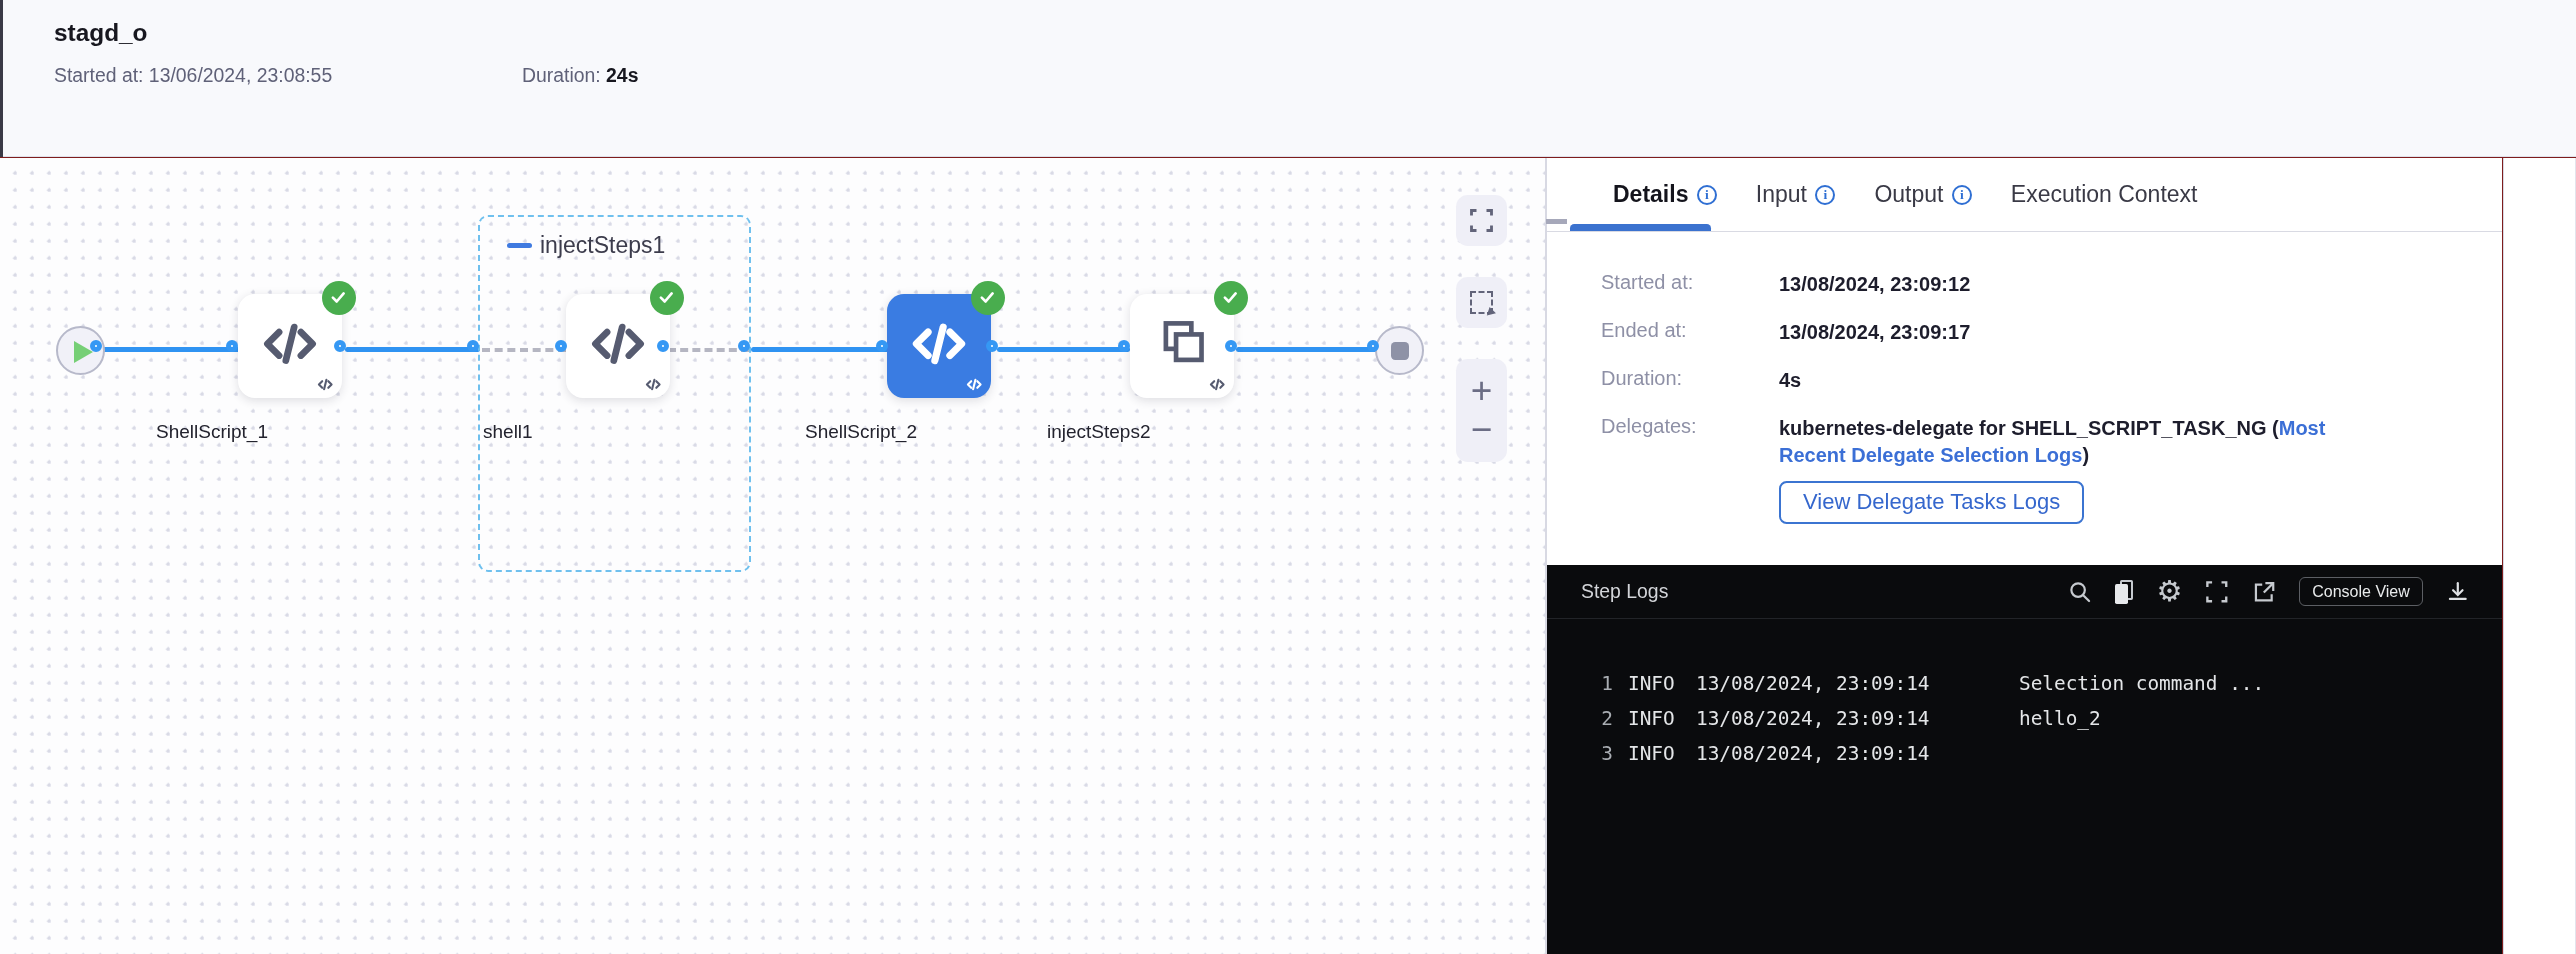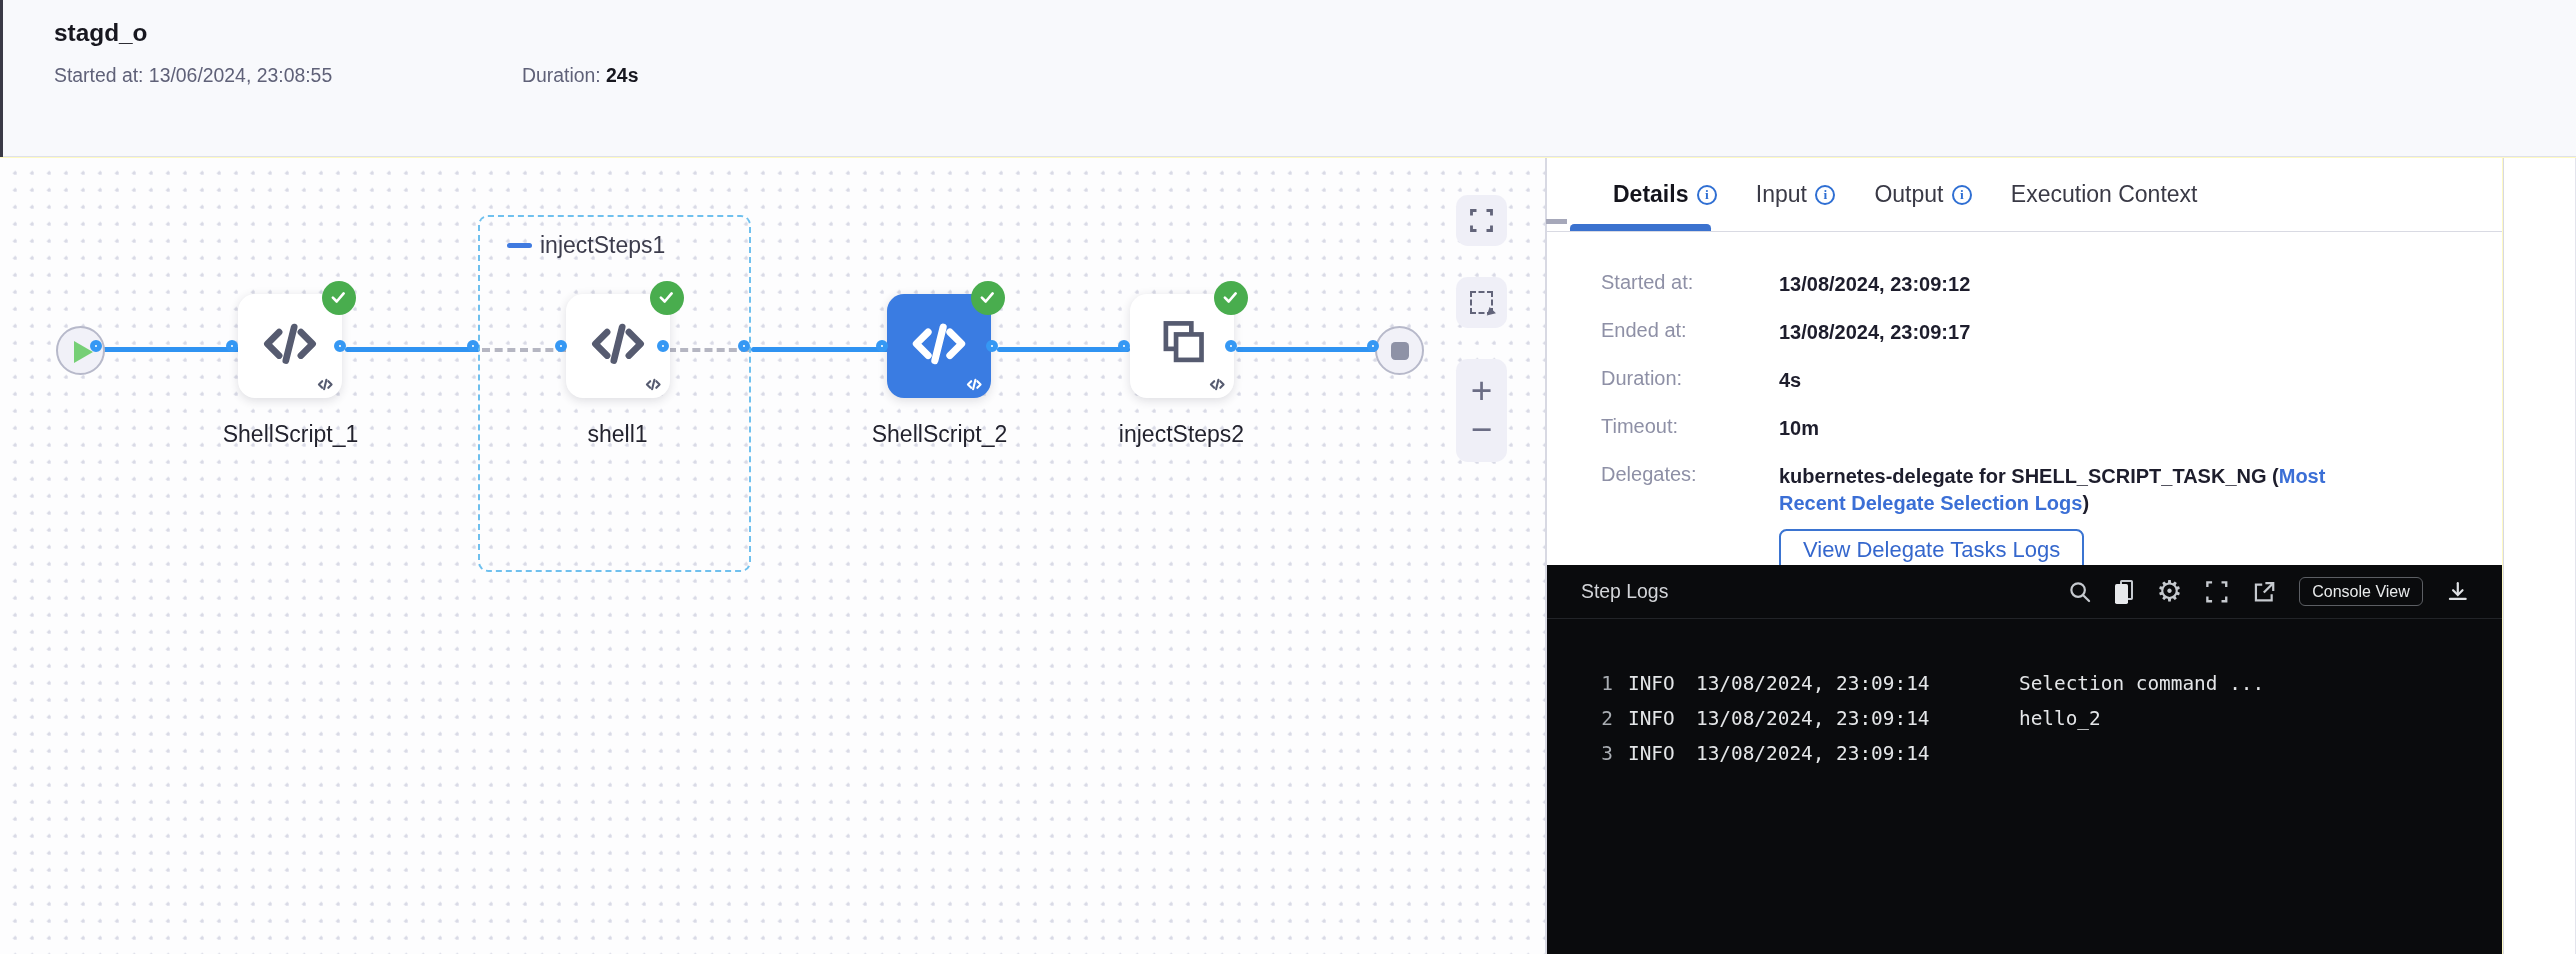"stagd_o" .app { background: #fef9c3 -> #7f1d1d }
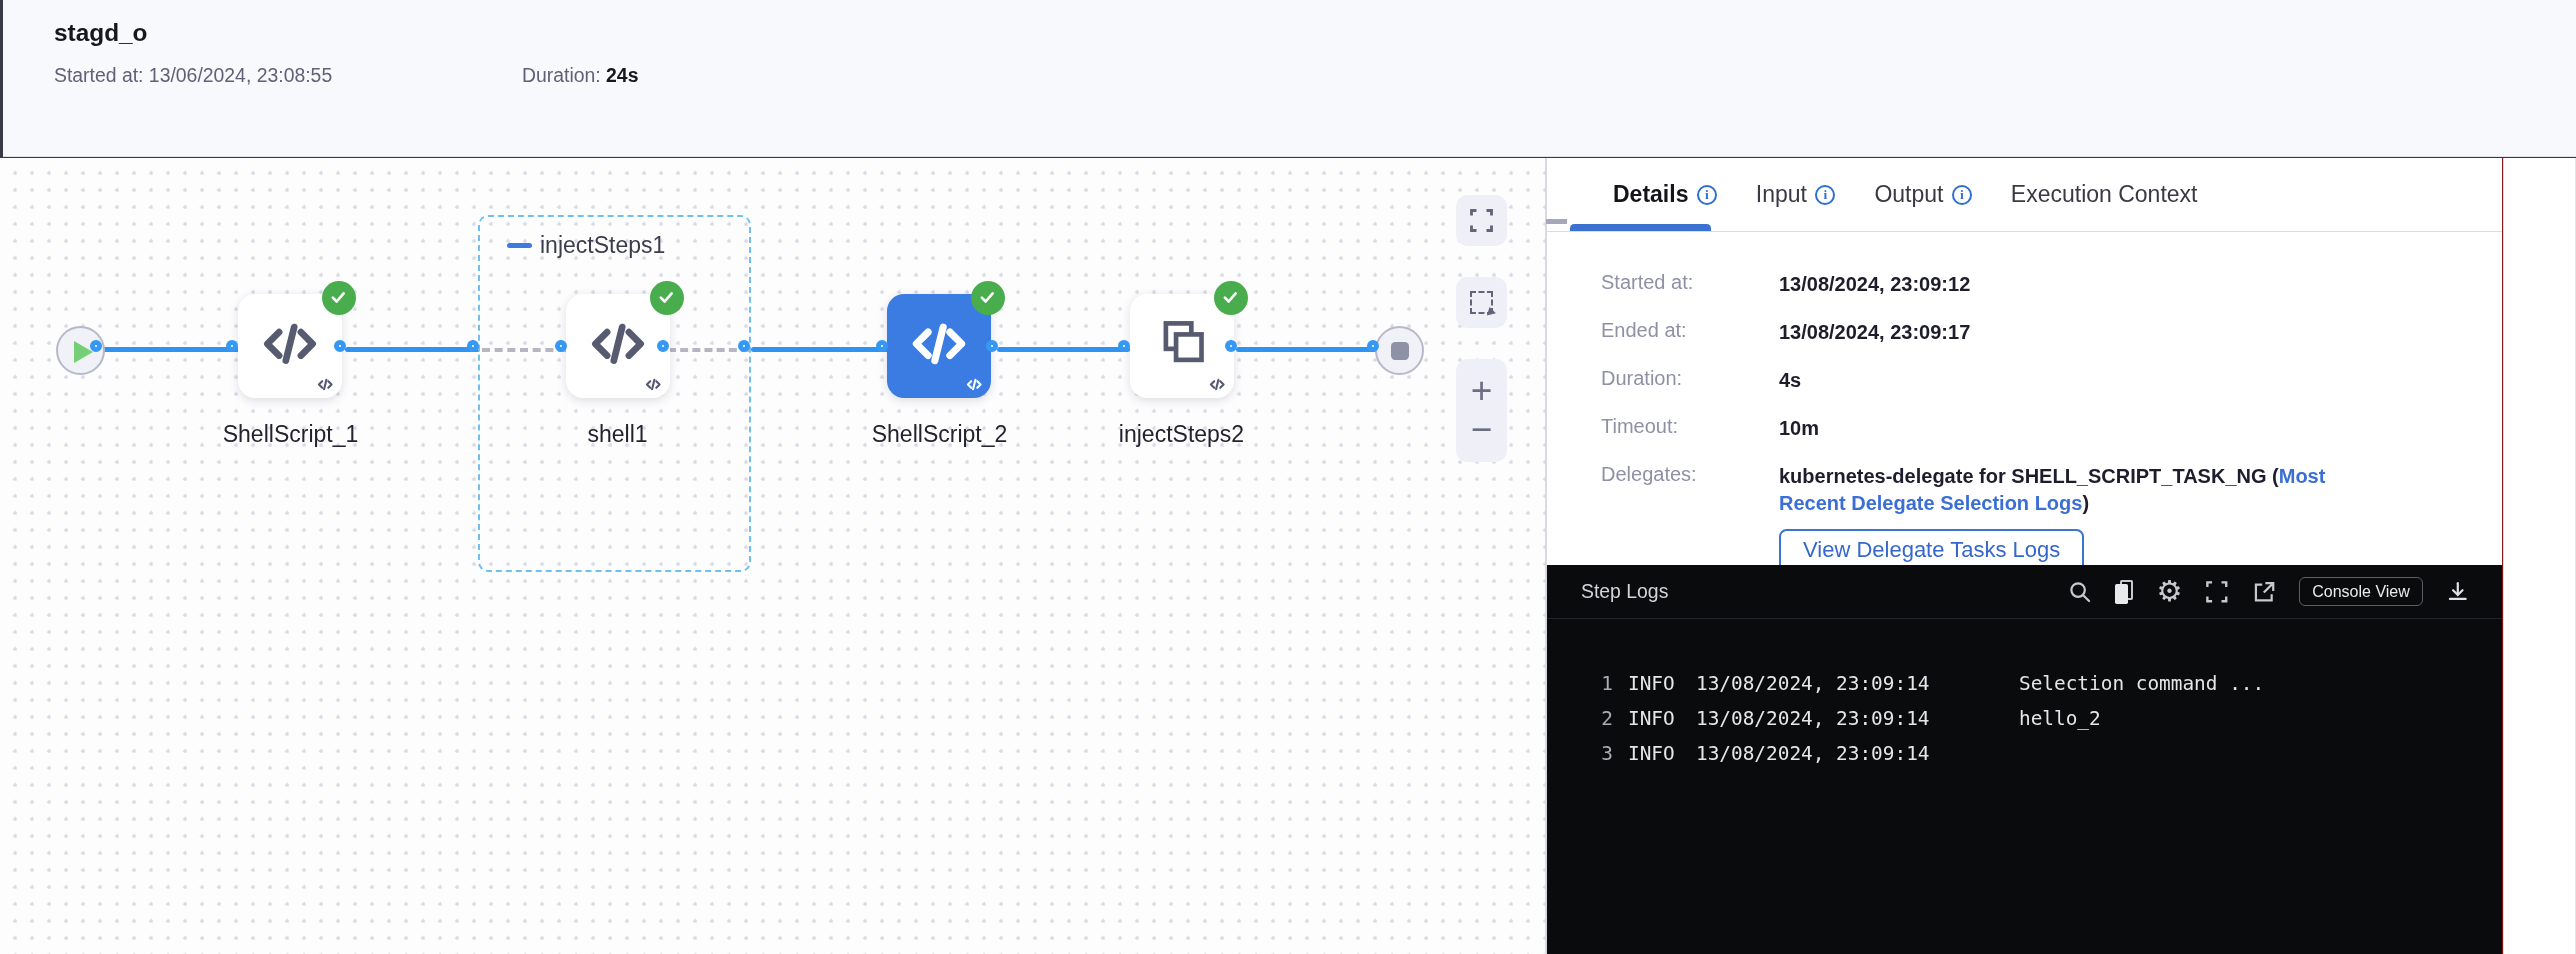"ShellScript_1" .step-label { font-size: 23px -> 19px; text-align: center -> left }
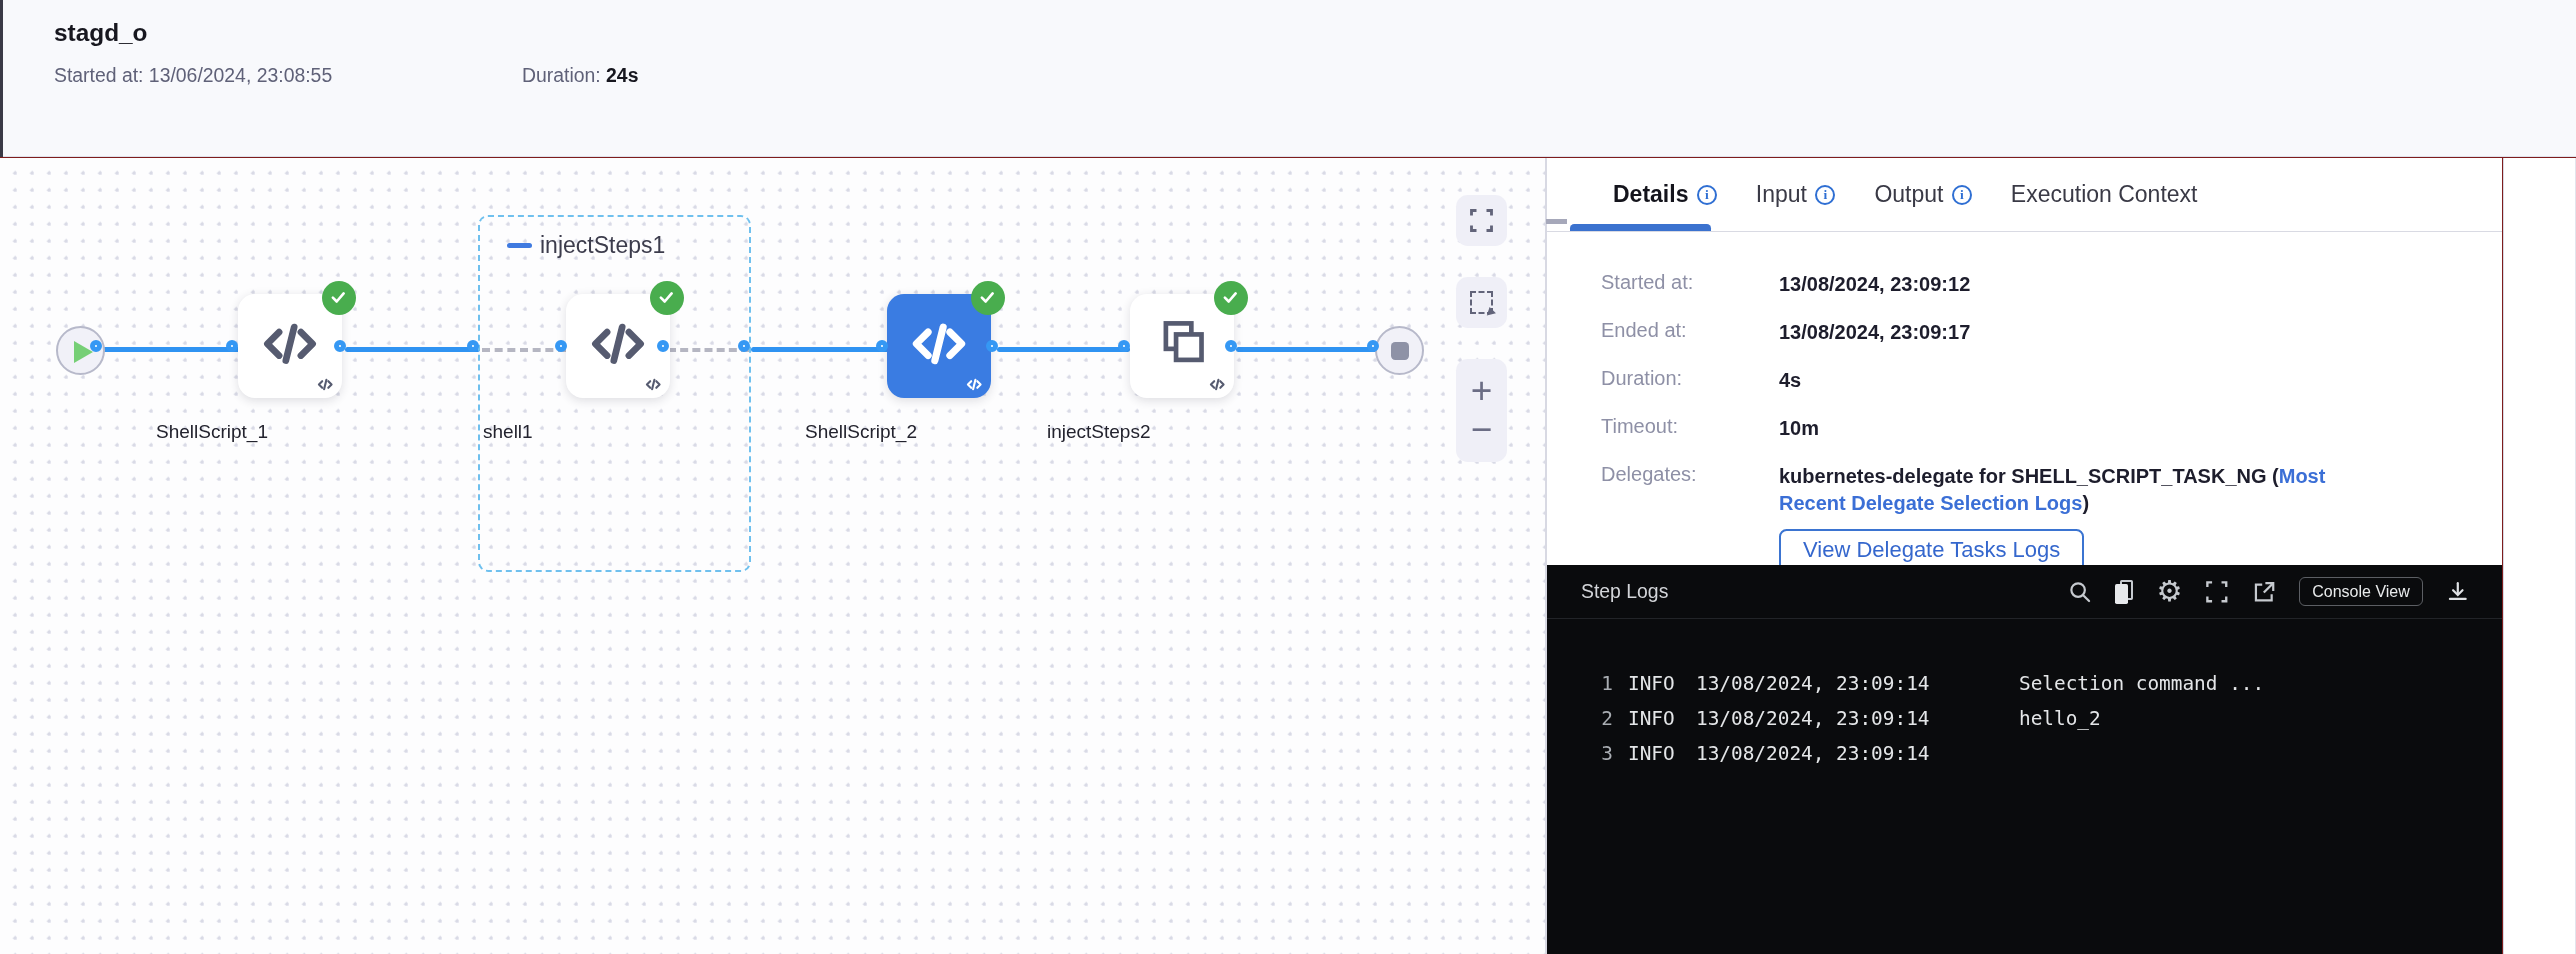"Timeout:" div.drow { html: <div> <div>Timeout:</div> <div>10m</div> </div> -> none }
